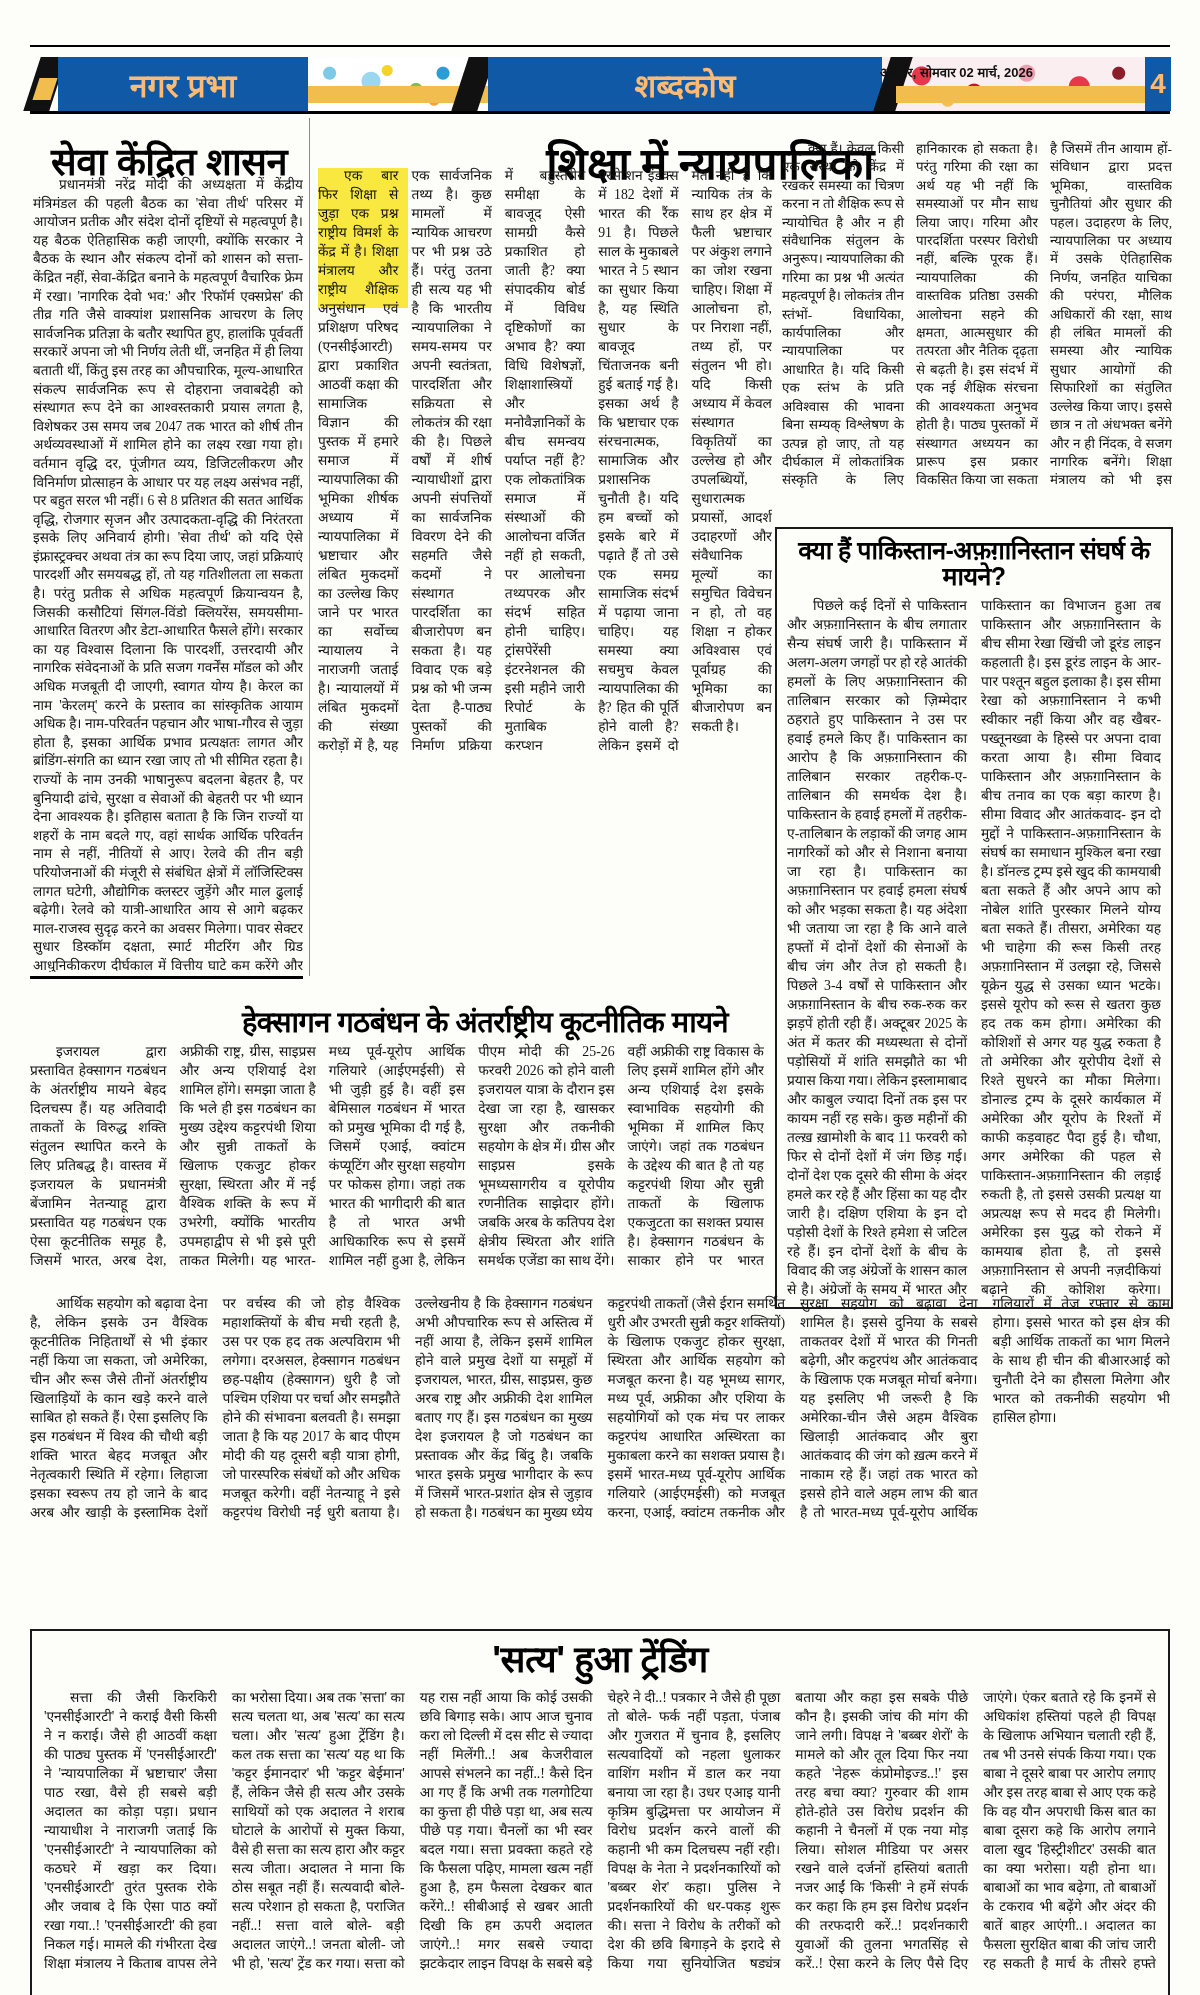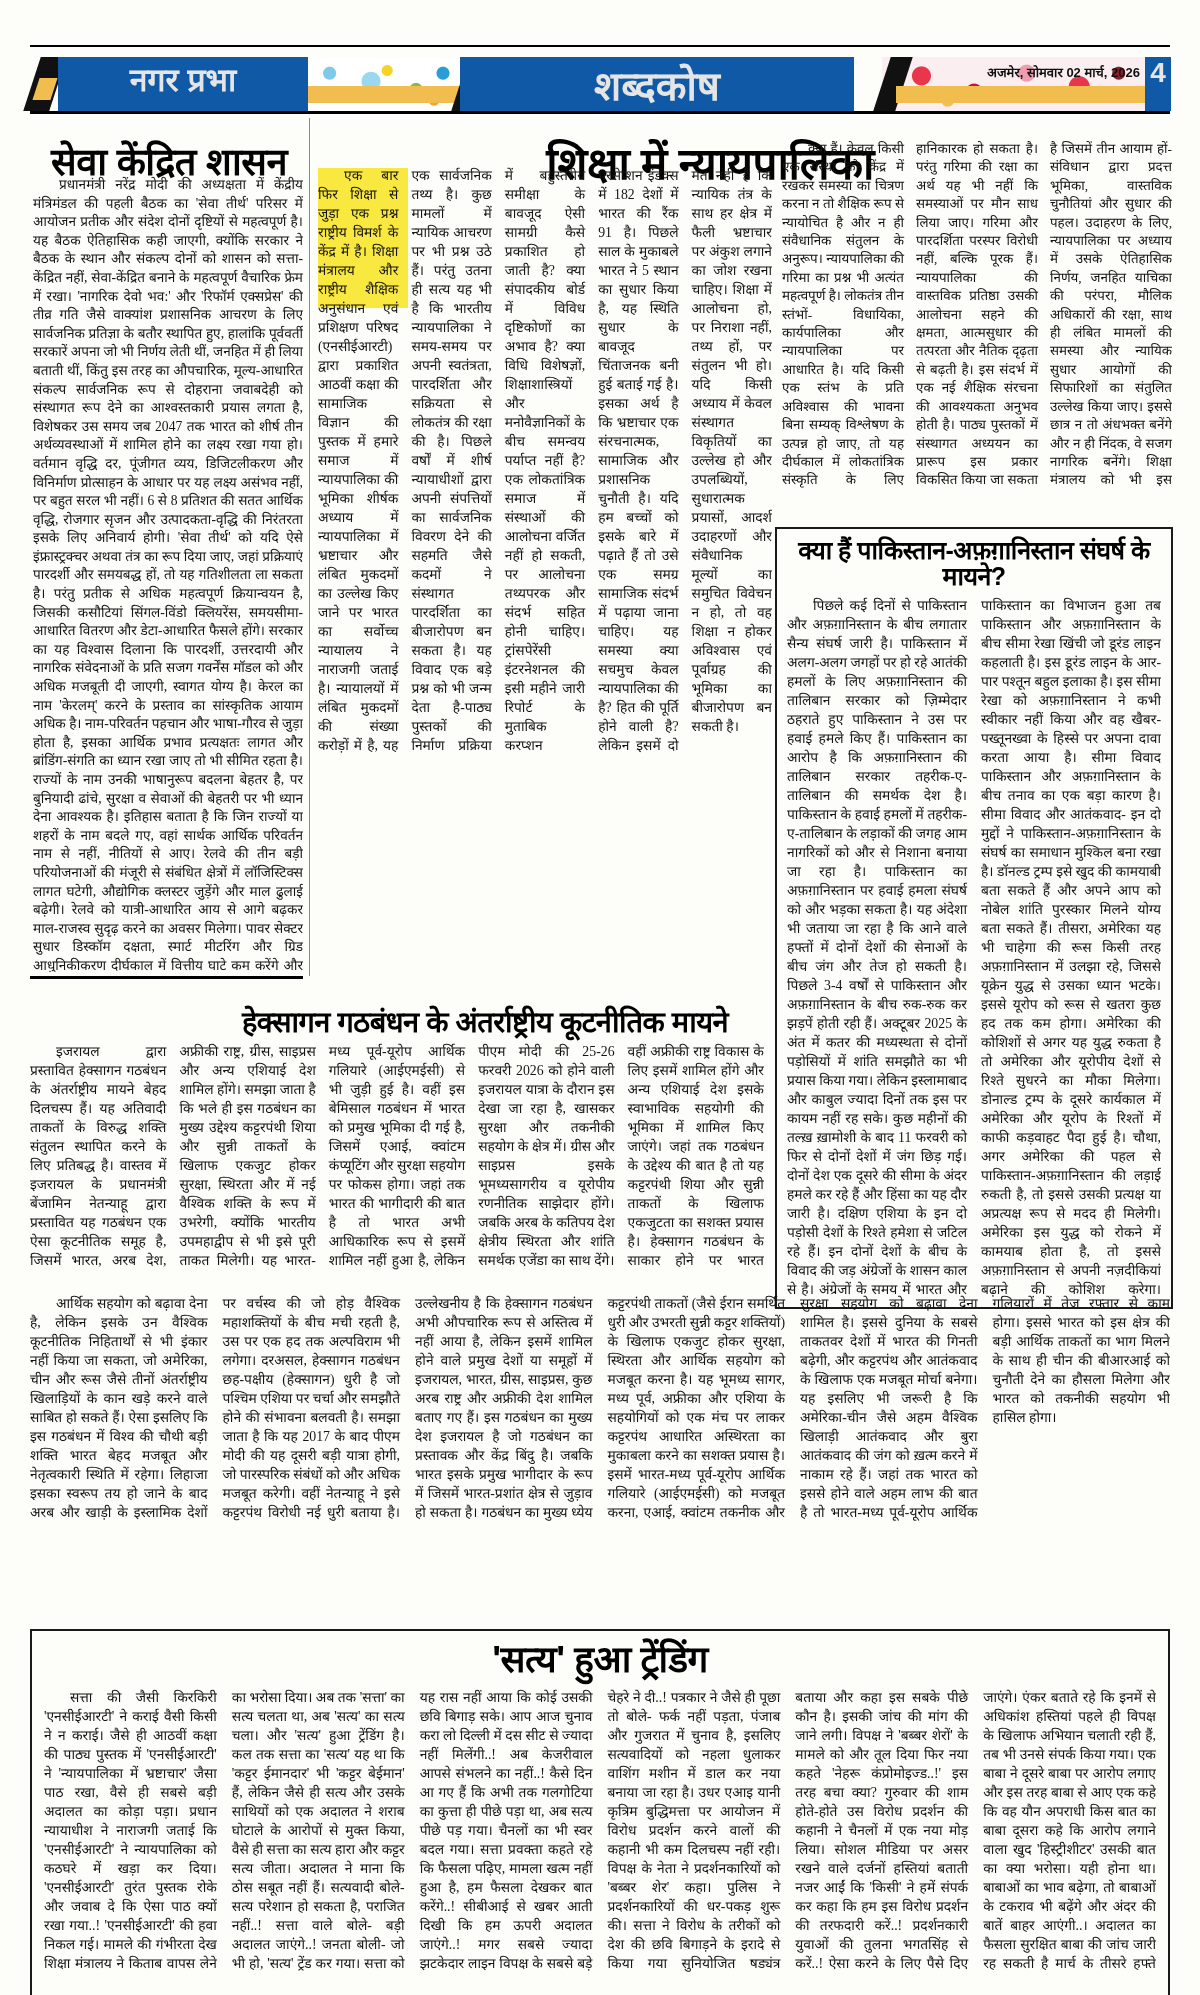"नगर प्रभा" .mast-blue { align-items: none -> center; color: #e5e5e5 -> #fdba74 }
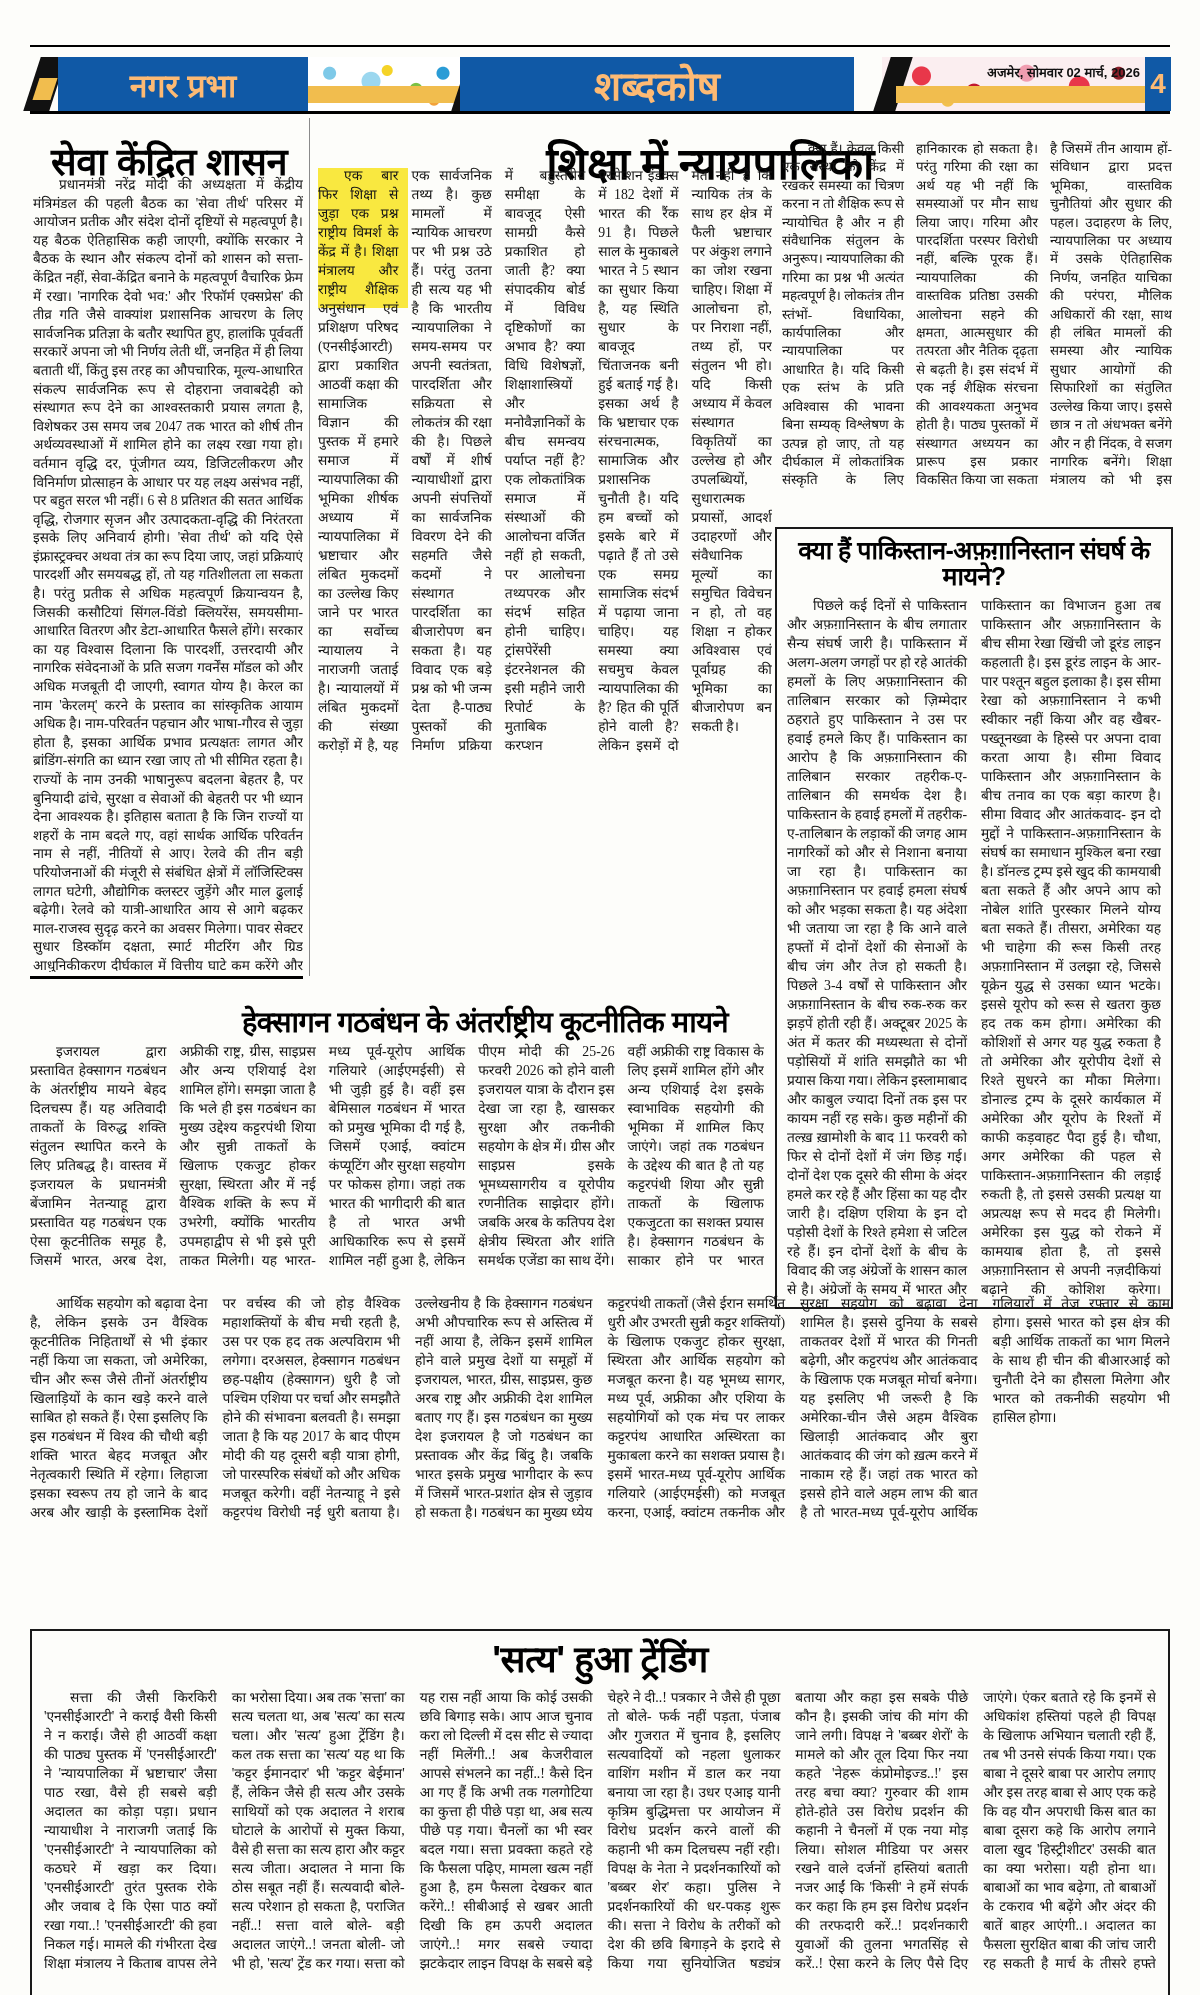"शब्दकोष" div.abs { font-size: 40px -> 32px; left: 460px -> 488px }
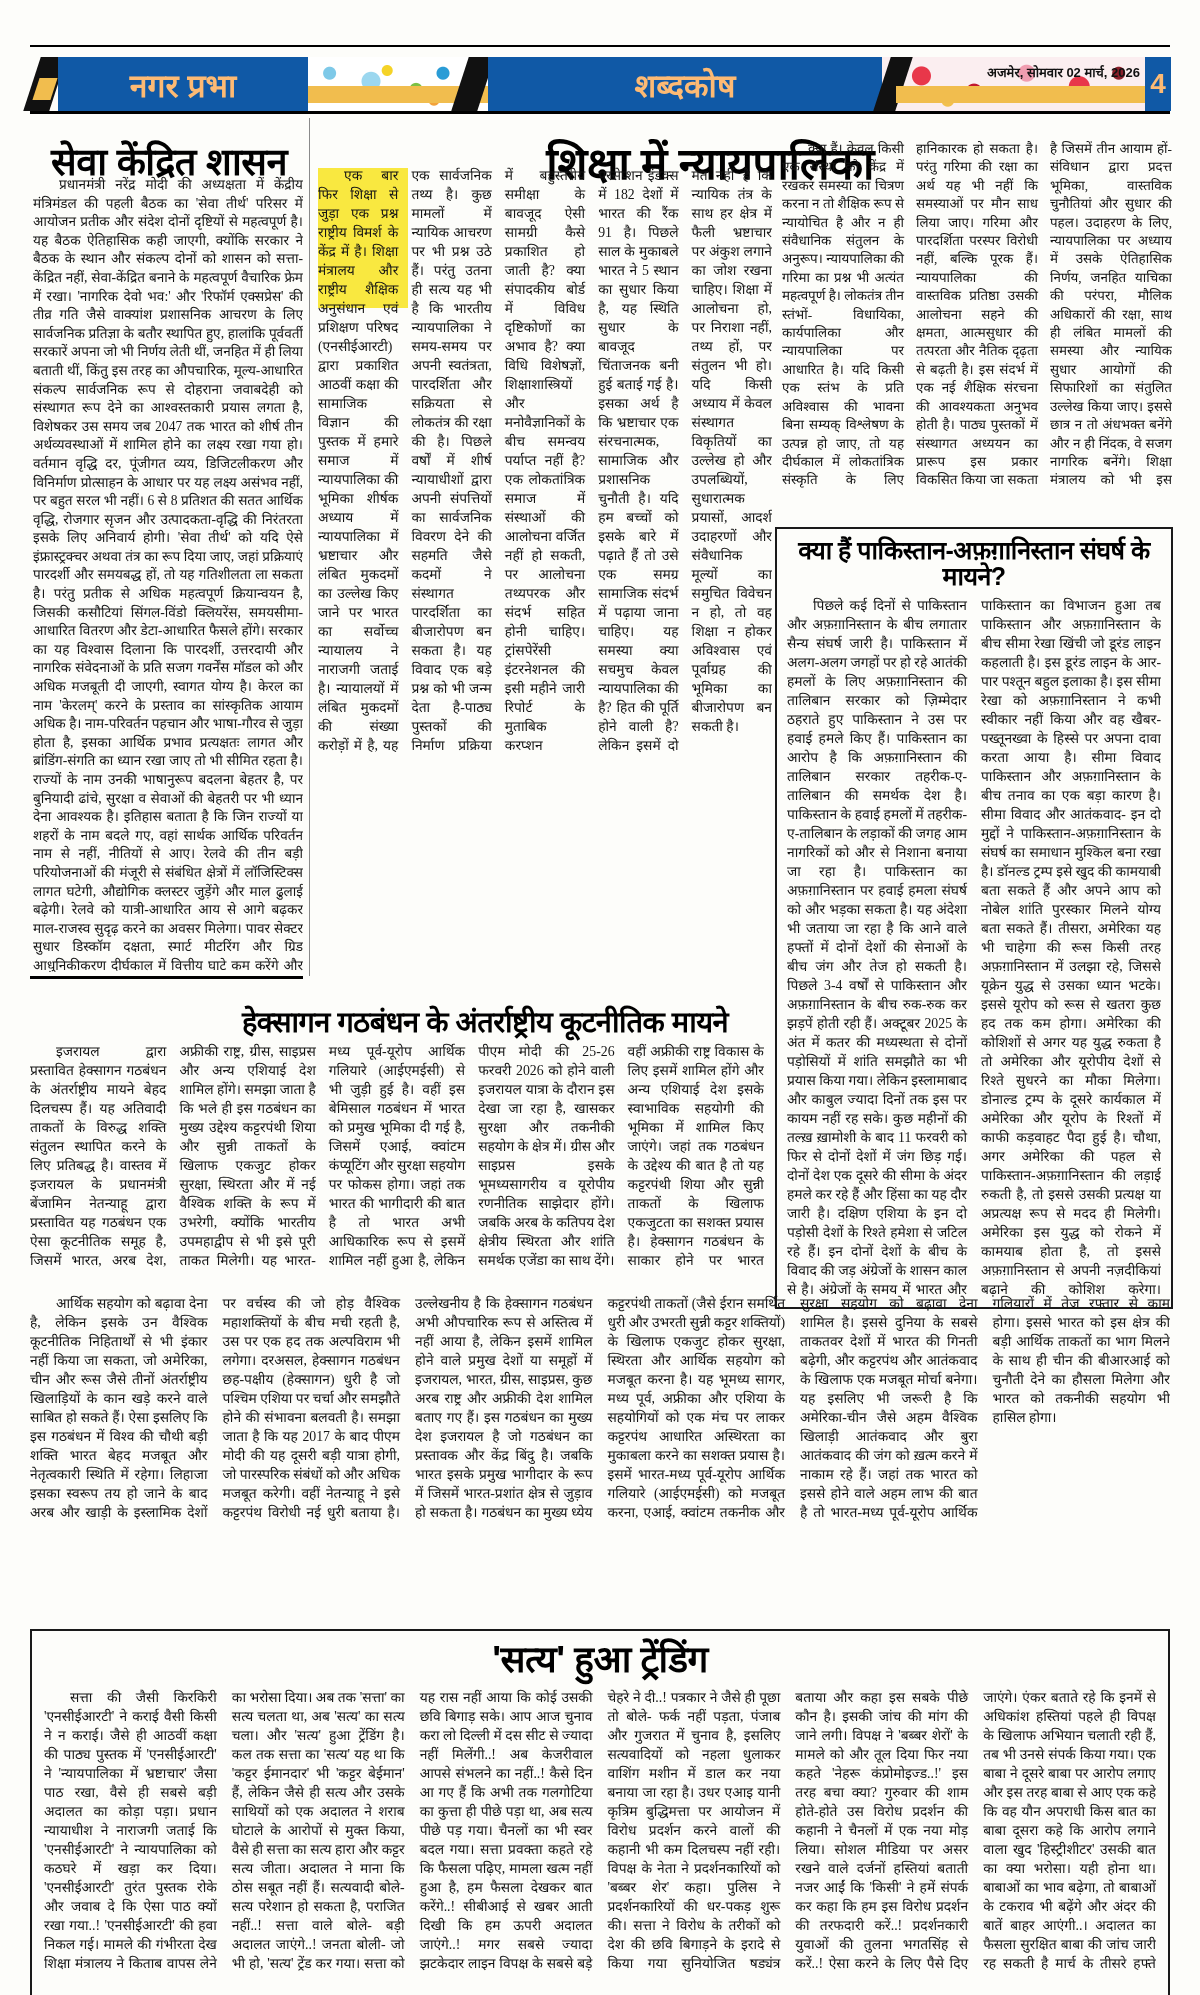"अजमेर, सोमवार 02 मार्च, 2026" .mast-date { text-align: right -> none }
